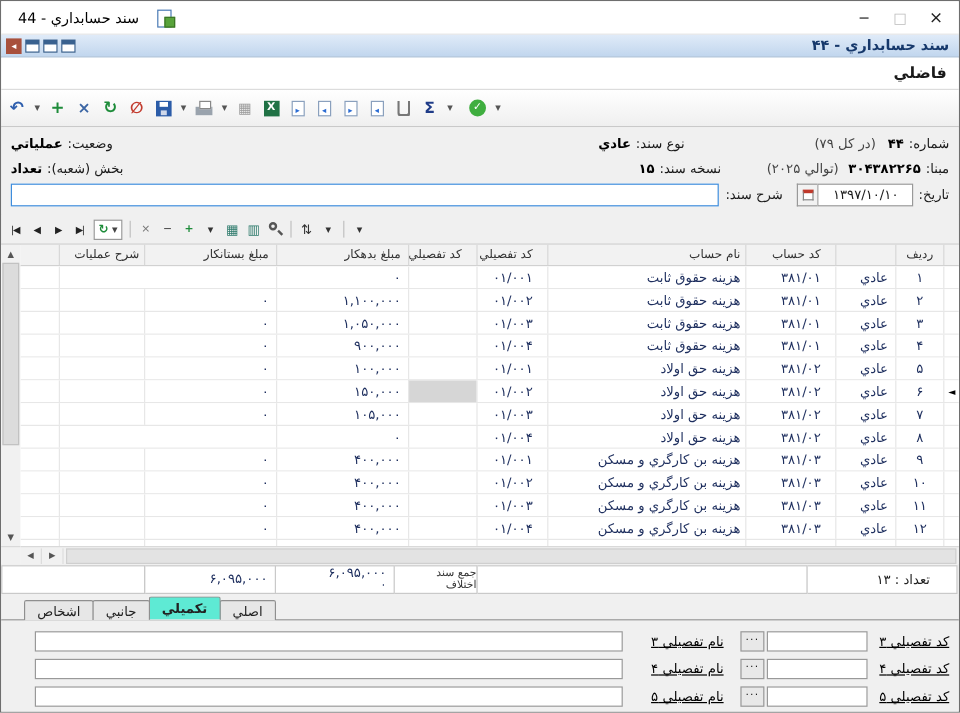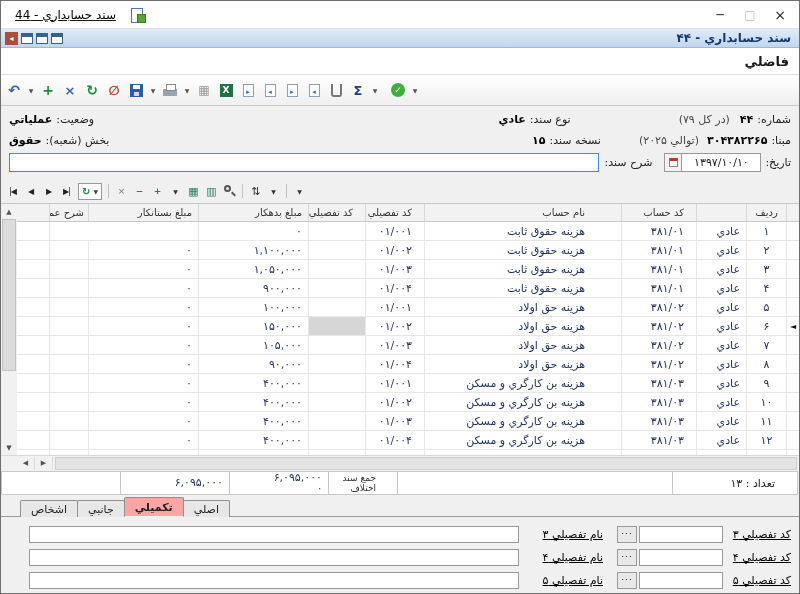"سند حسابداري - 44" .title-left { text-decoration: underline -> none }
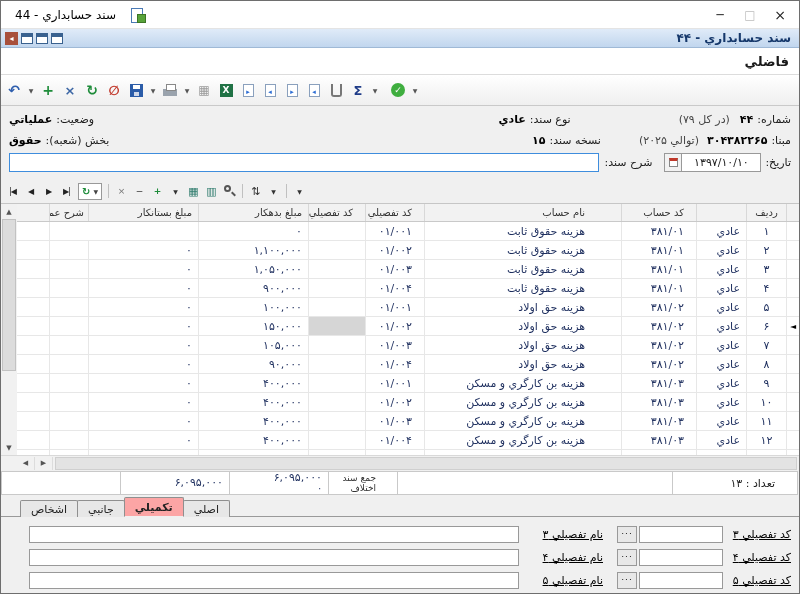"حقوق" span.fval { text: حقوق -> تعداد }
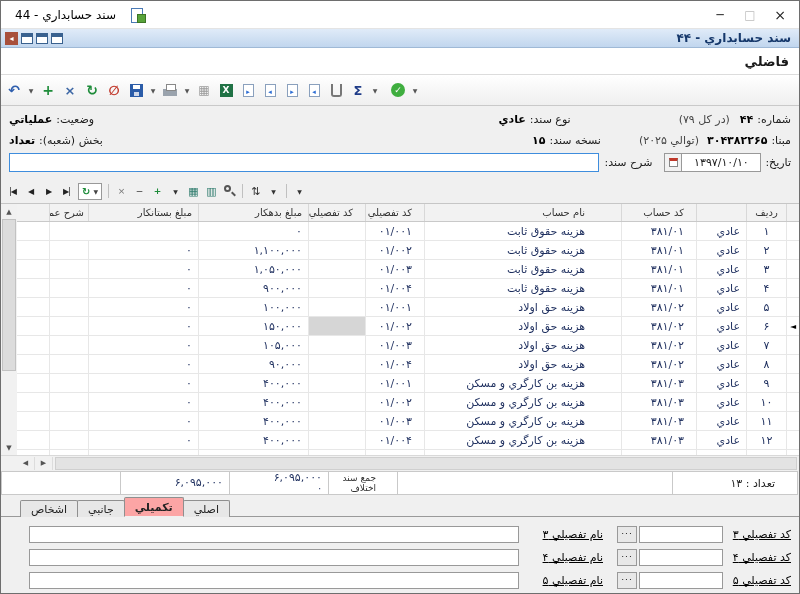"كد حساب" .col-code { margin-left: 32px -> none }
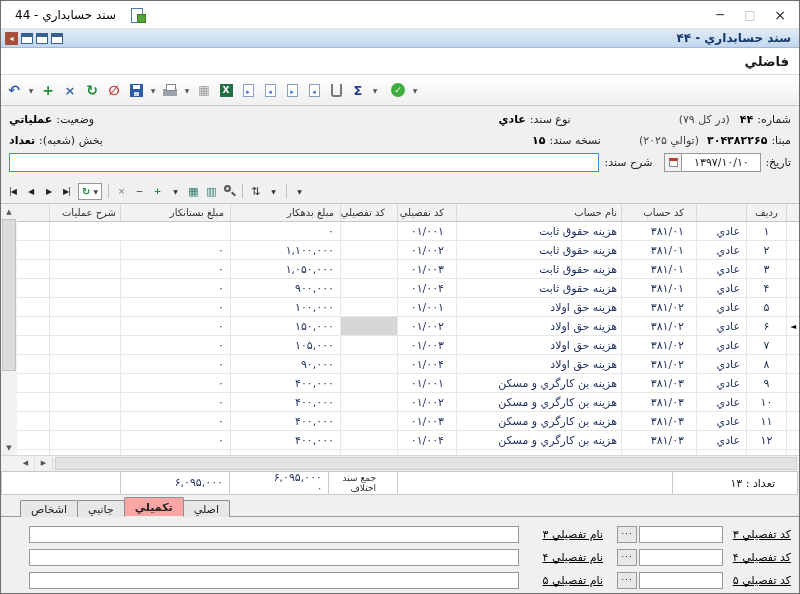"۹۰,۰۰۰" div.gcell { html: <div>۹۰,۰۰۰</div> -> none }
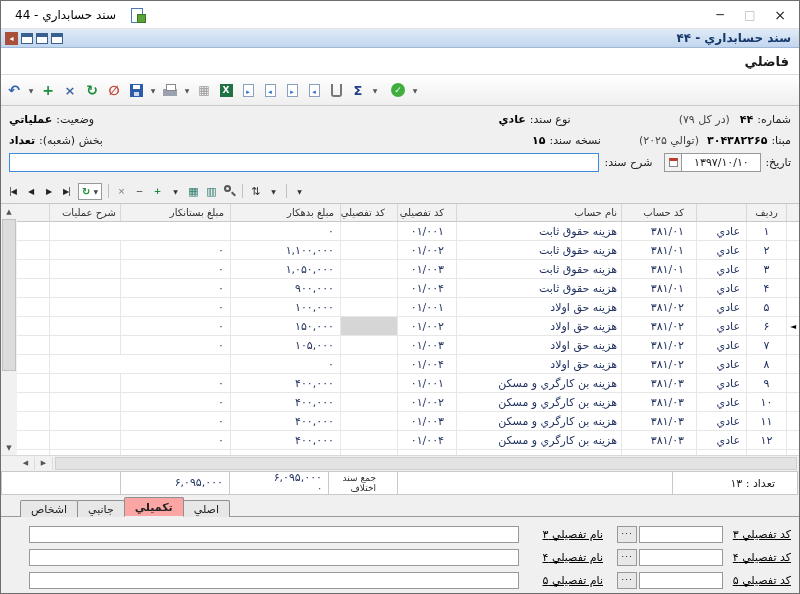"جمع سند" .tbox-labels { padding-right: 21px -> 0 }
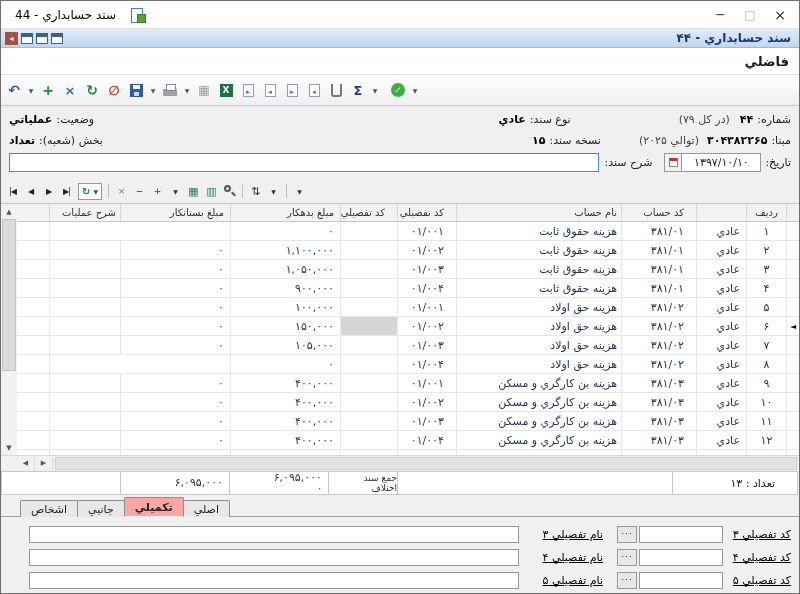"تكميلي" .tab.active { background: #fca5a5 -> #5eead4 }
